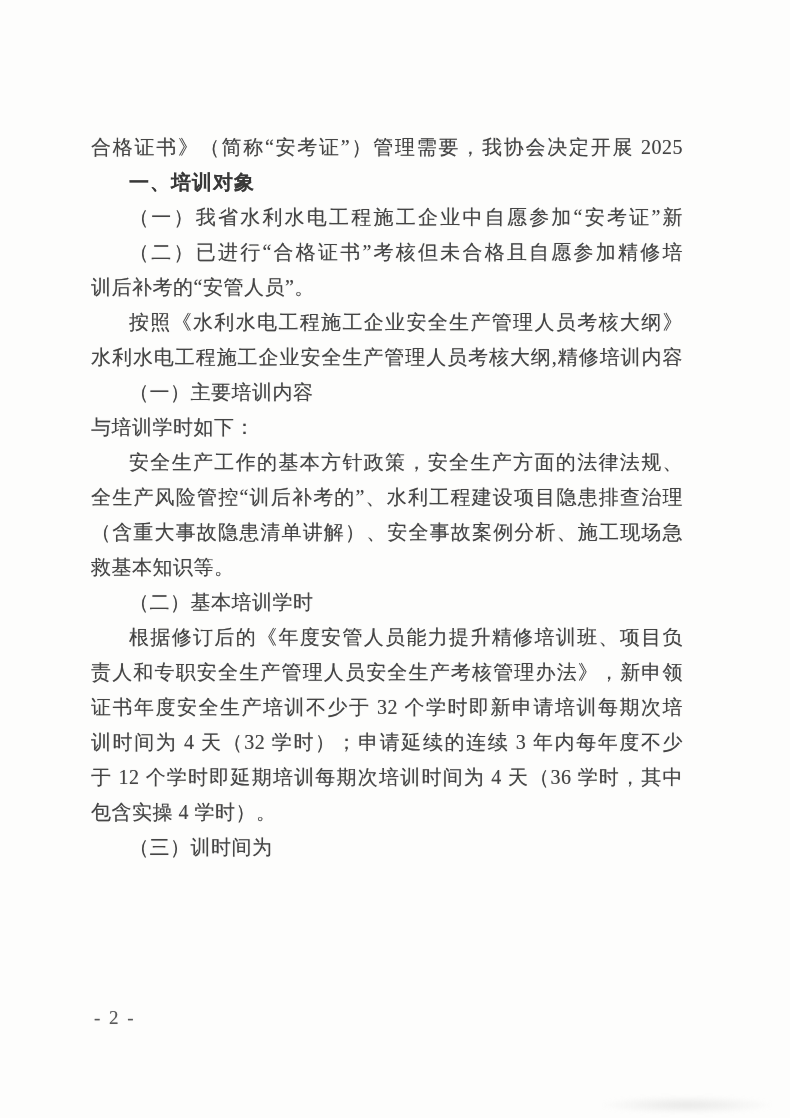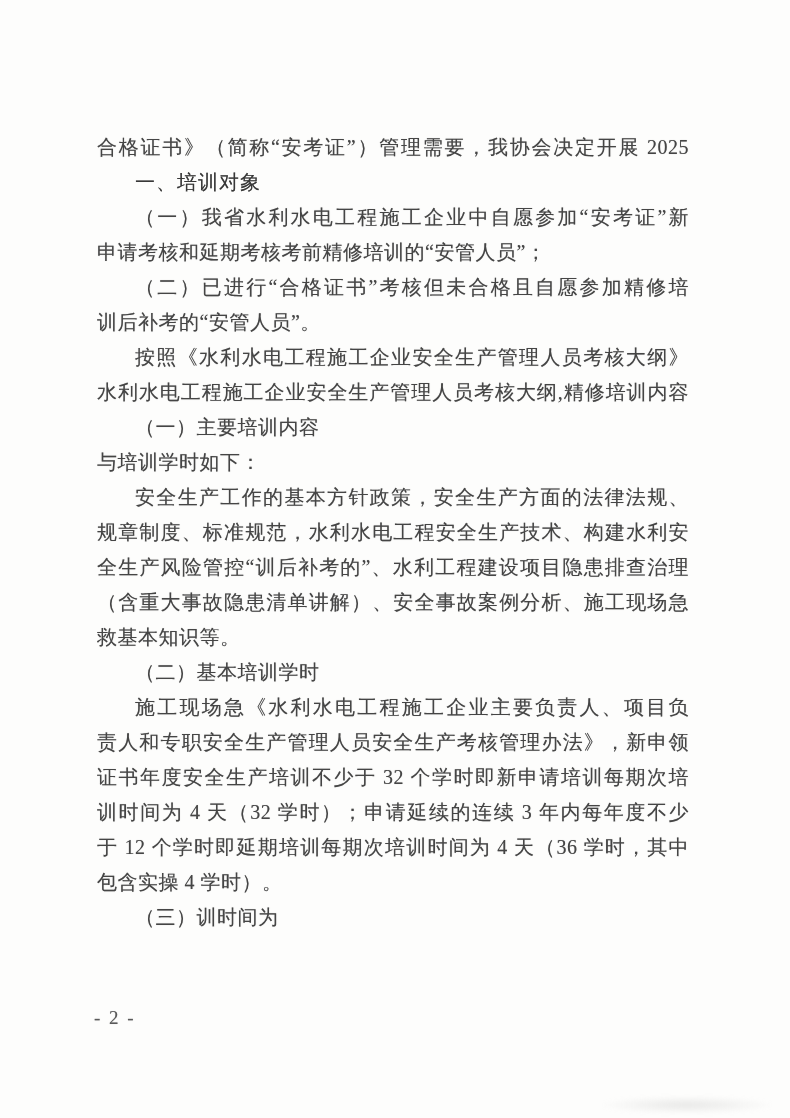"合格证书》（简称“安考证”）管理需要，我协会决定开展 2025" .content { left: 97px -> 91px }
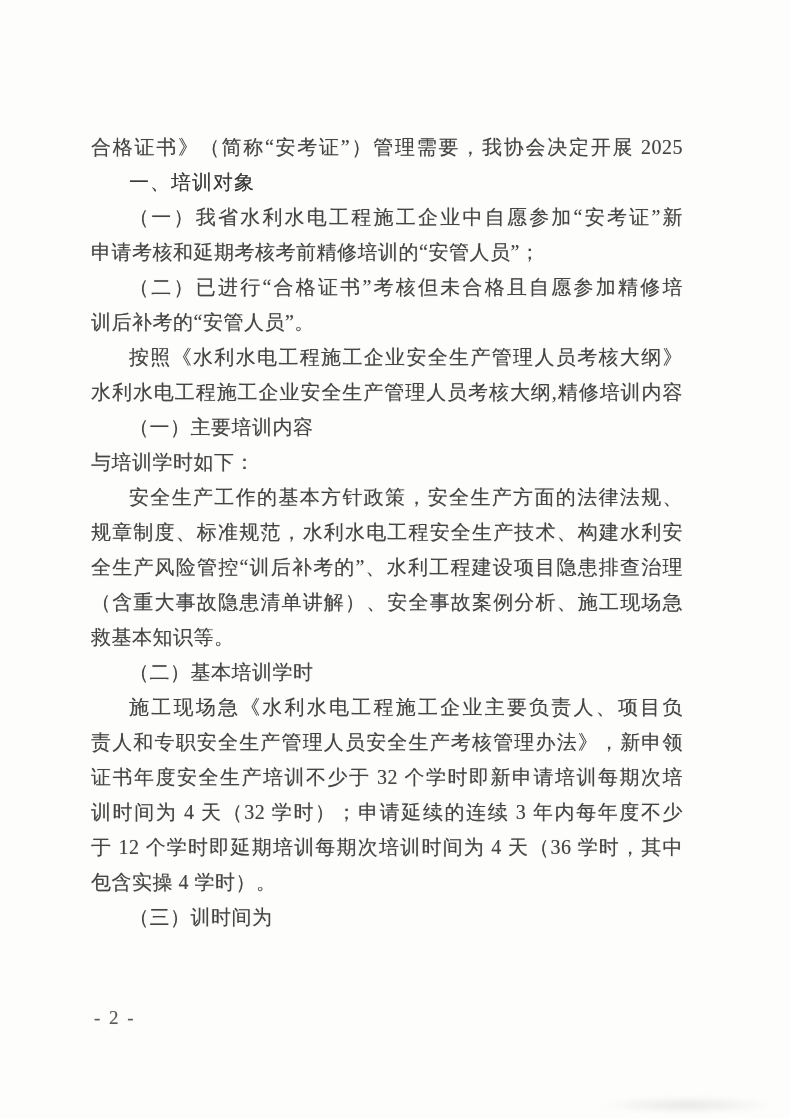"一、培训对象" .line.heading { font-weight: 400 -> 700 }
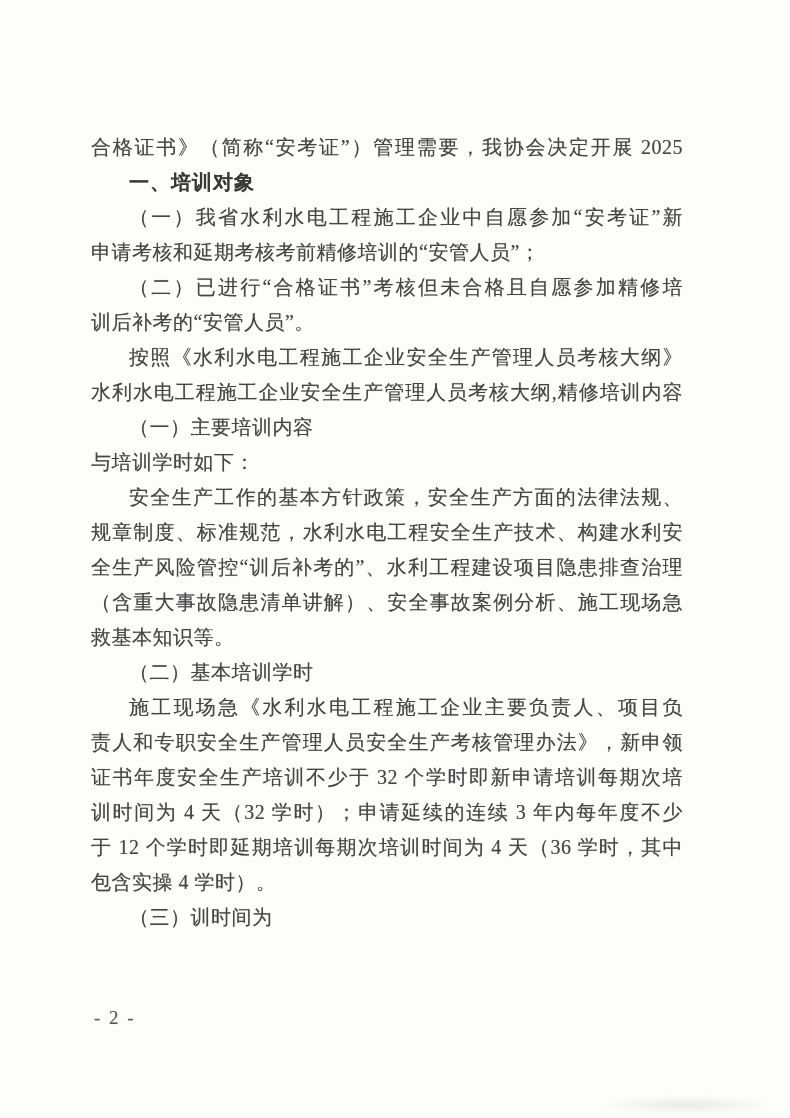"申请考核和延期考核考前精修培训的“安管人员”；" div.line { html: <div>申请考核和延期考核考前精修培训的“安管人员”；</div> -> none }
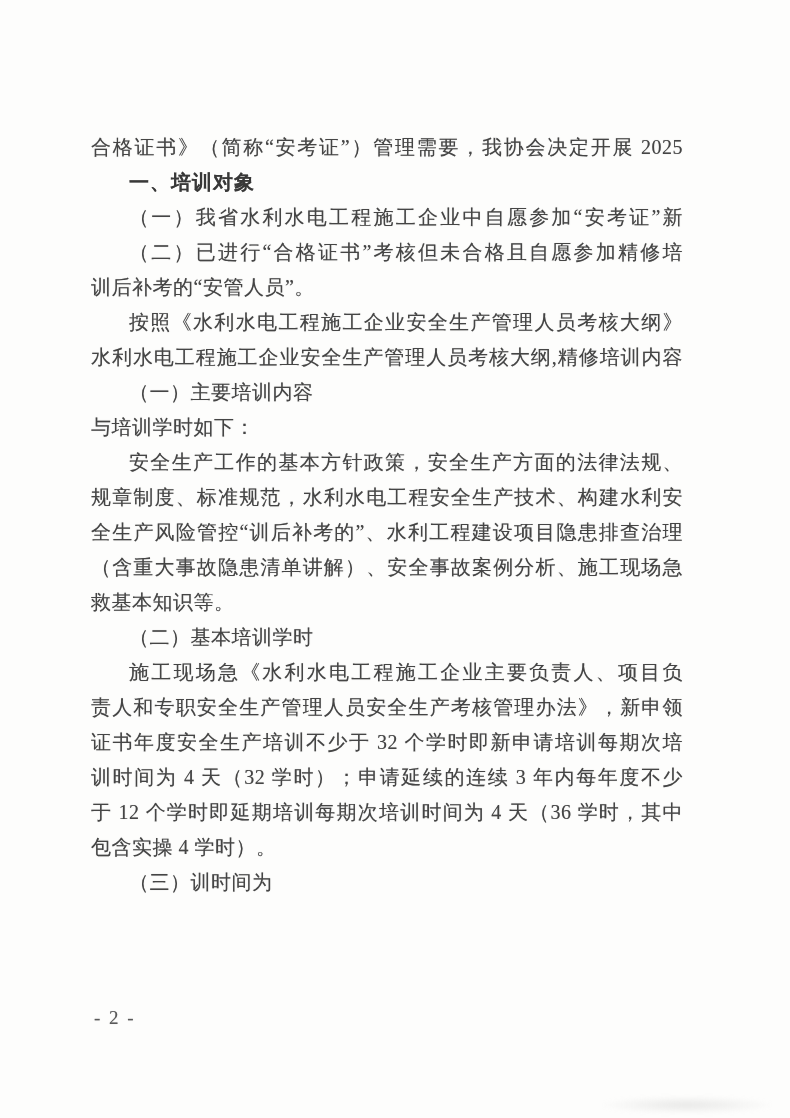"规章制度、标准规范，水利水电工程安全生产技术、构建水利安" div.line { html: <div>规章制度、标准规范，水利水电工程安全生产技术、构建水利安</div> -> none }
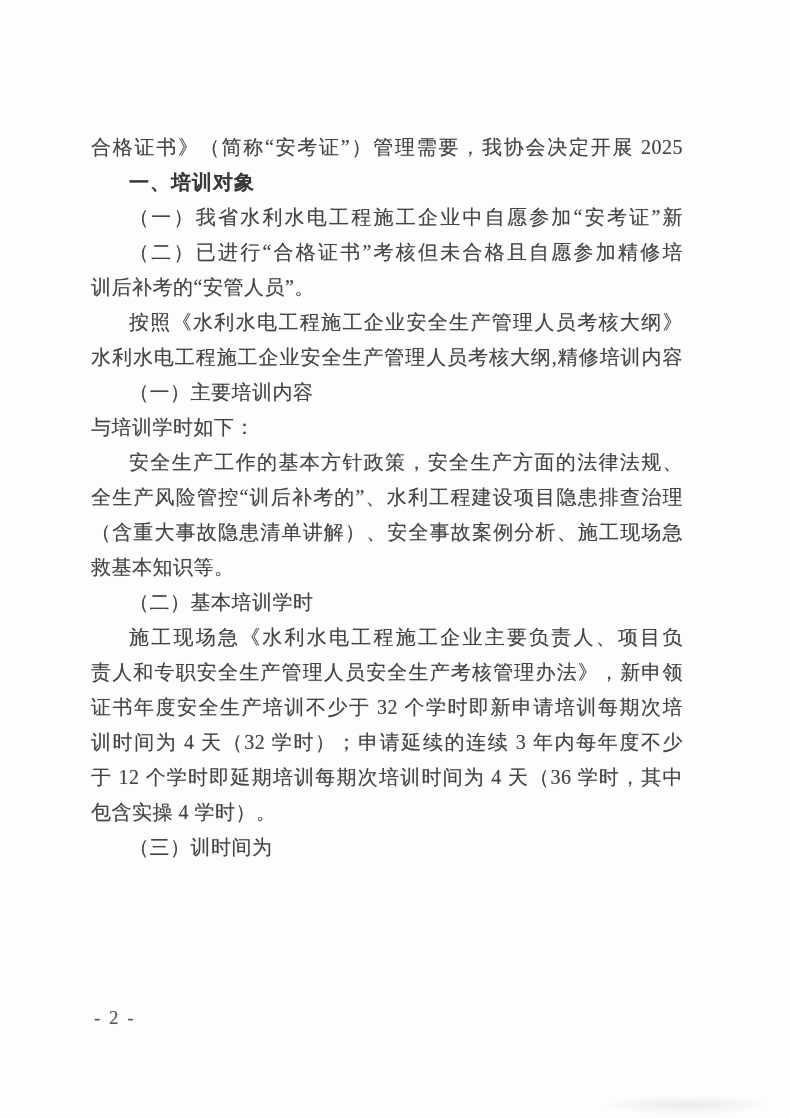"施工现场急《水利水电工程施工企业主要负责人、项目负" div.line { text: 施工现场急《水利水电工程施工企业主要负责人 -> 根据修订后的《年度安管人员能力提升精修培训班 }
